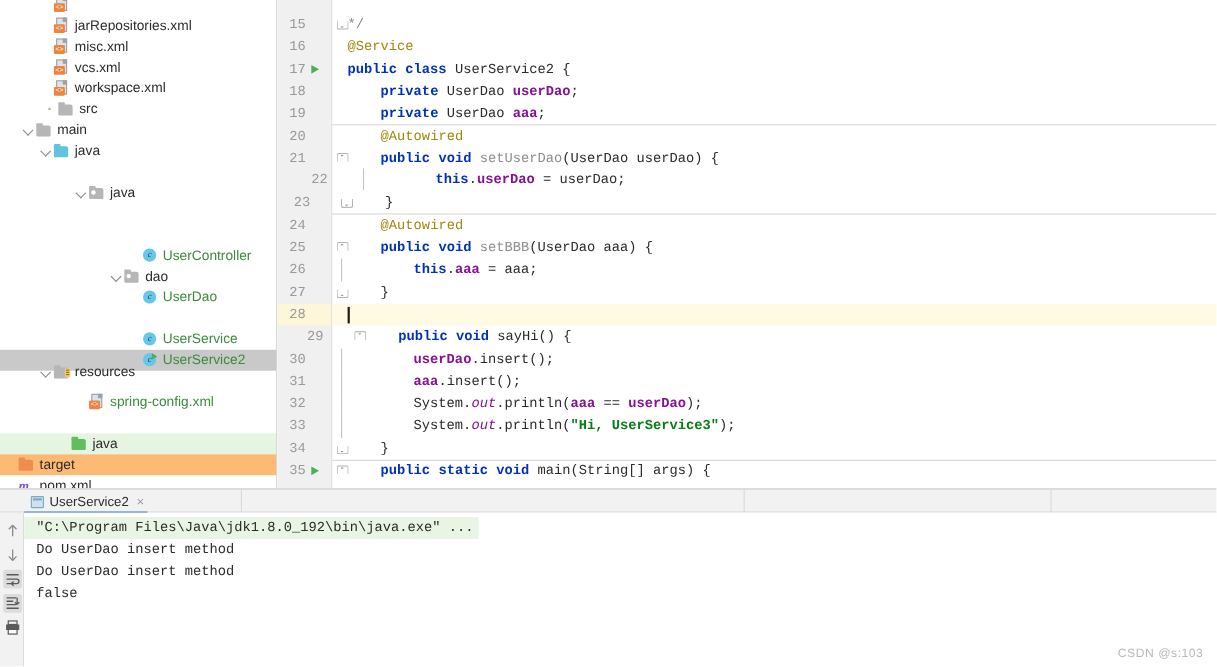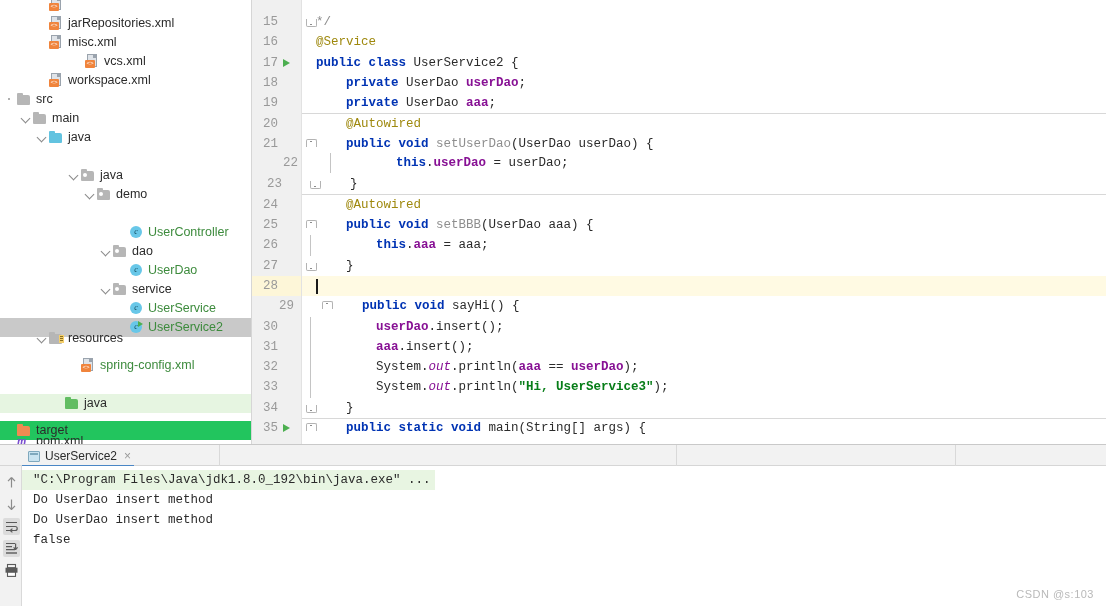"vcs.xml" div.trow { padding-left: 36px -> none }
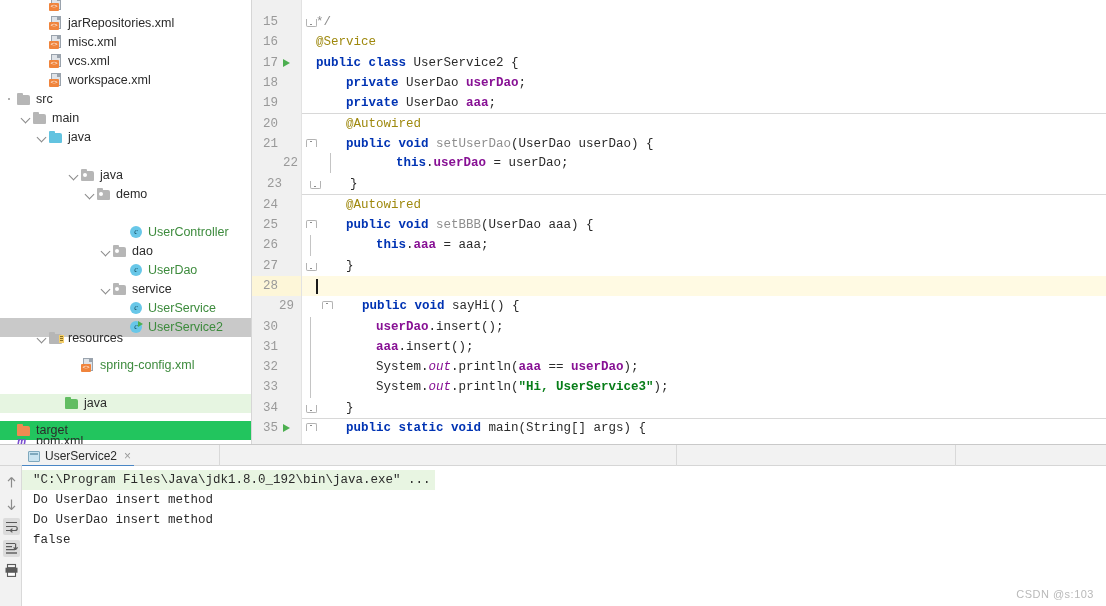"src" div.trow { padding-left: none -> 36px }
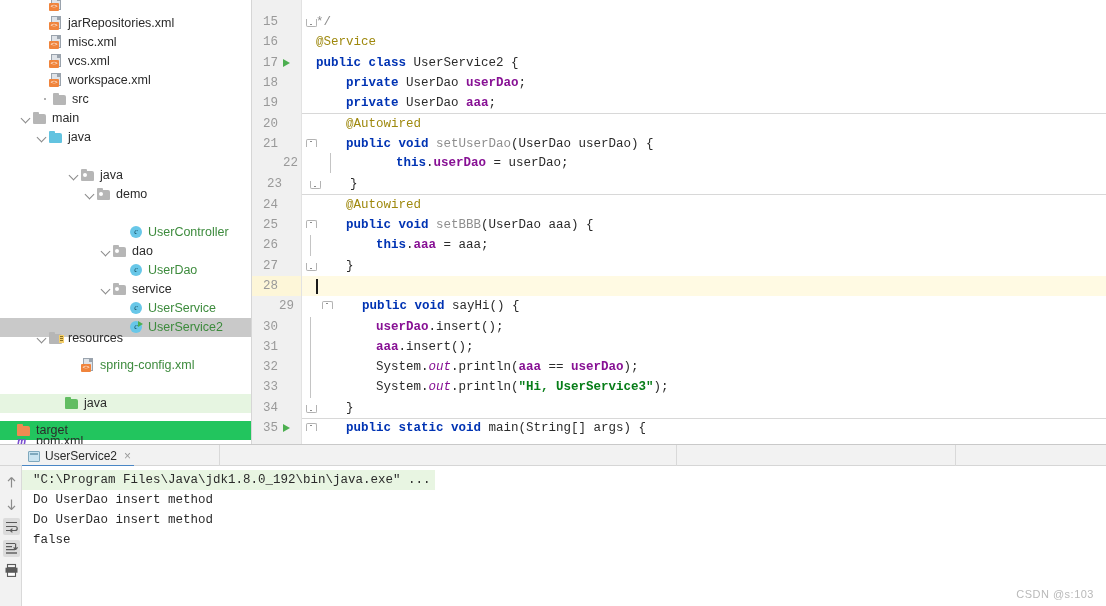"demo" div.trow { html: <div> <span></span> <span></span> <span> <span></span> </span> <span>demo</span> </div> -> none }
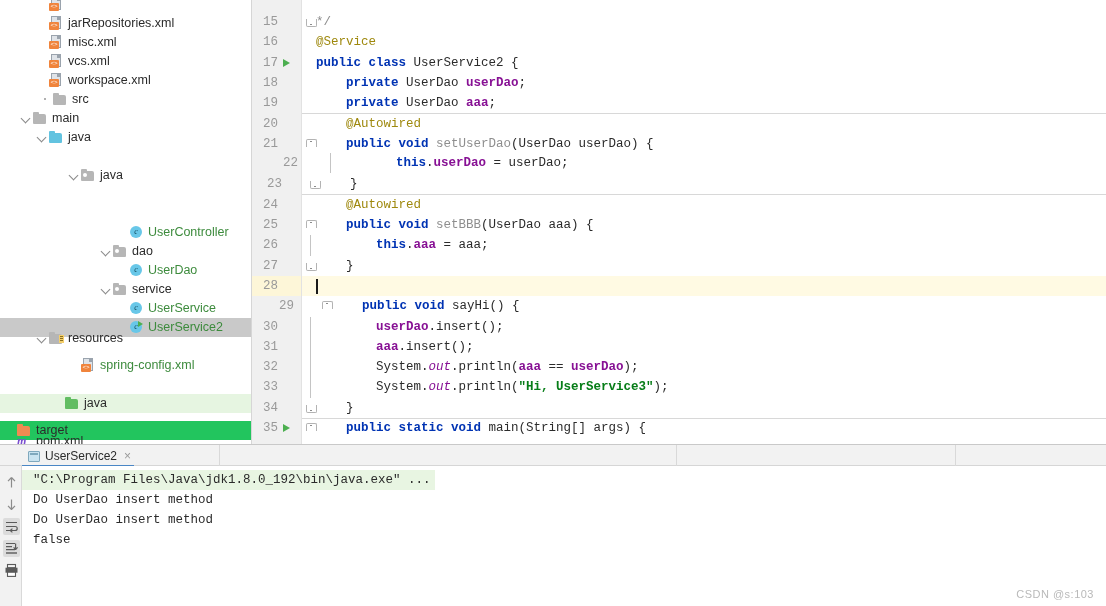"service" div.trow { html: <div> <span></span> <span></span> <span> <span></span> </span> <span>service</span> </div> -> none }
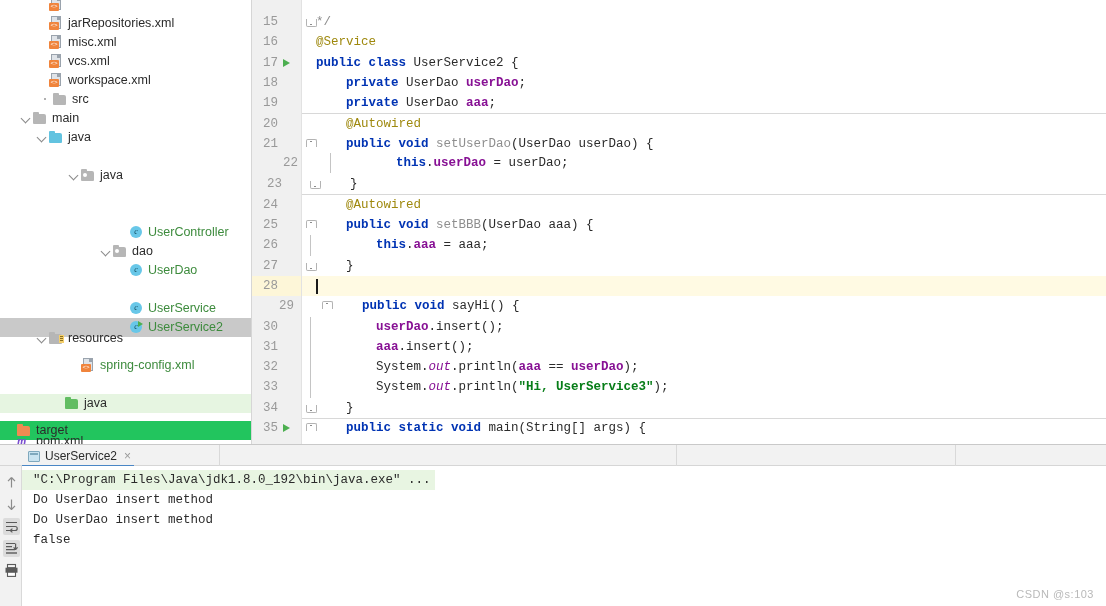"target" .trow.yellow-bg { background: #22c55e -> #fdba74; margin-top: 8px -> none }
